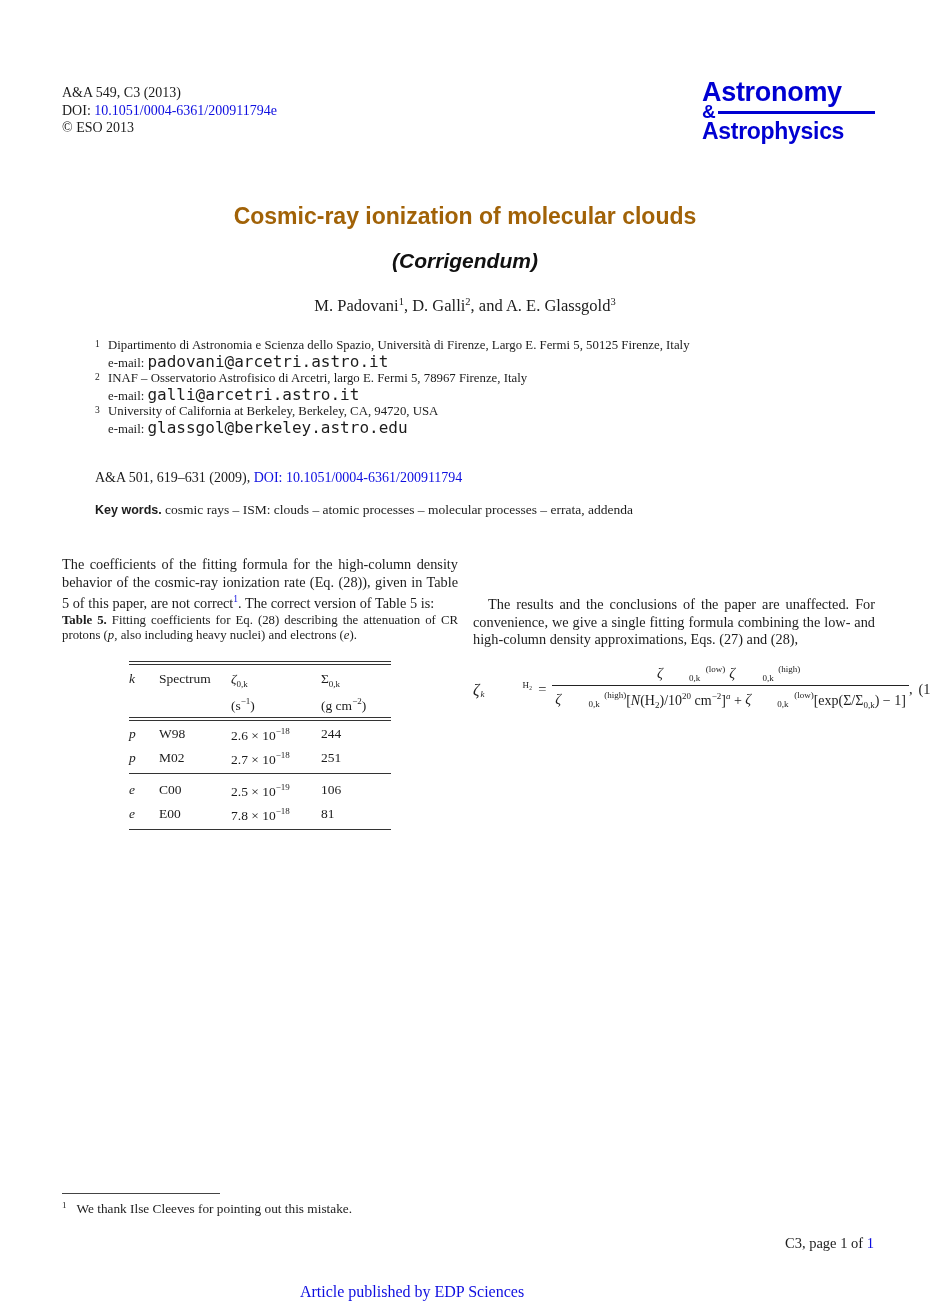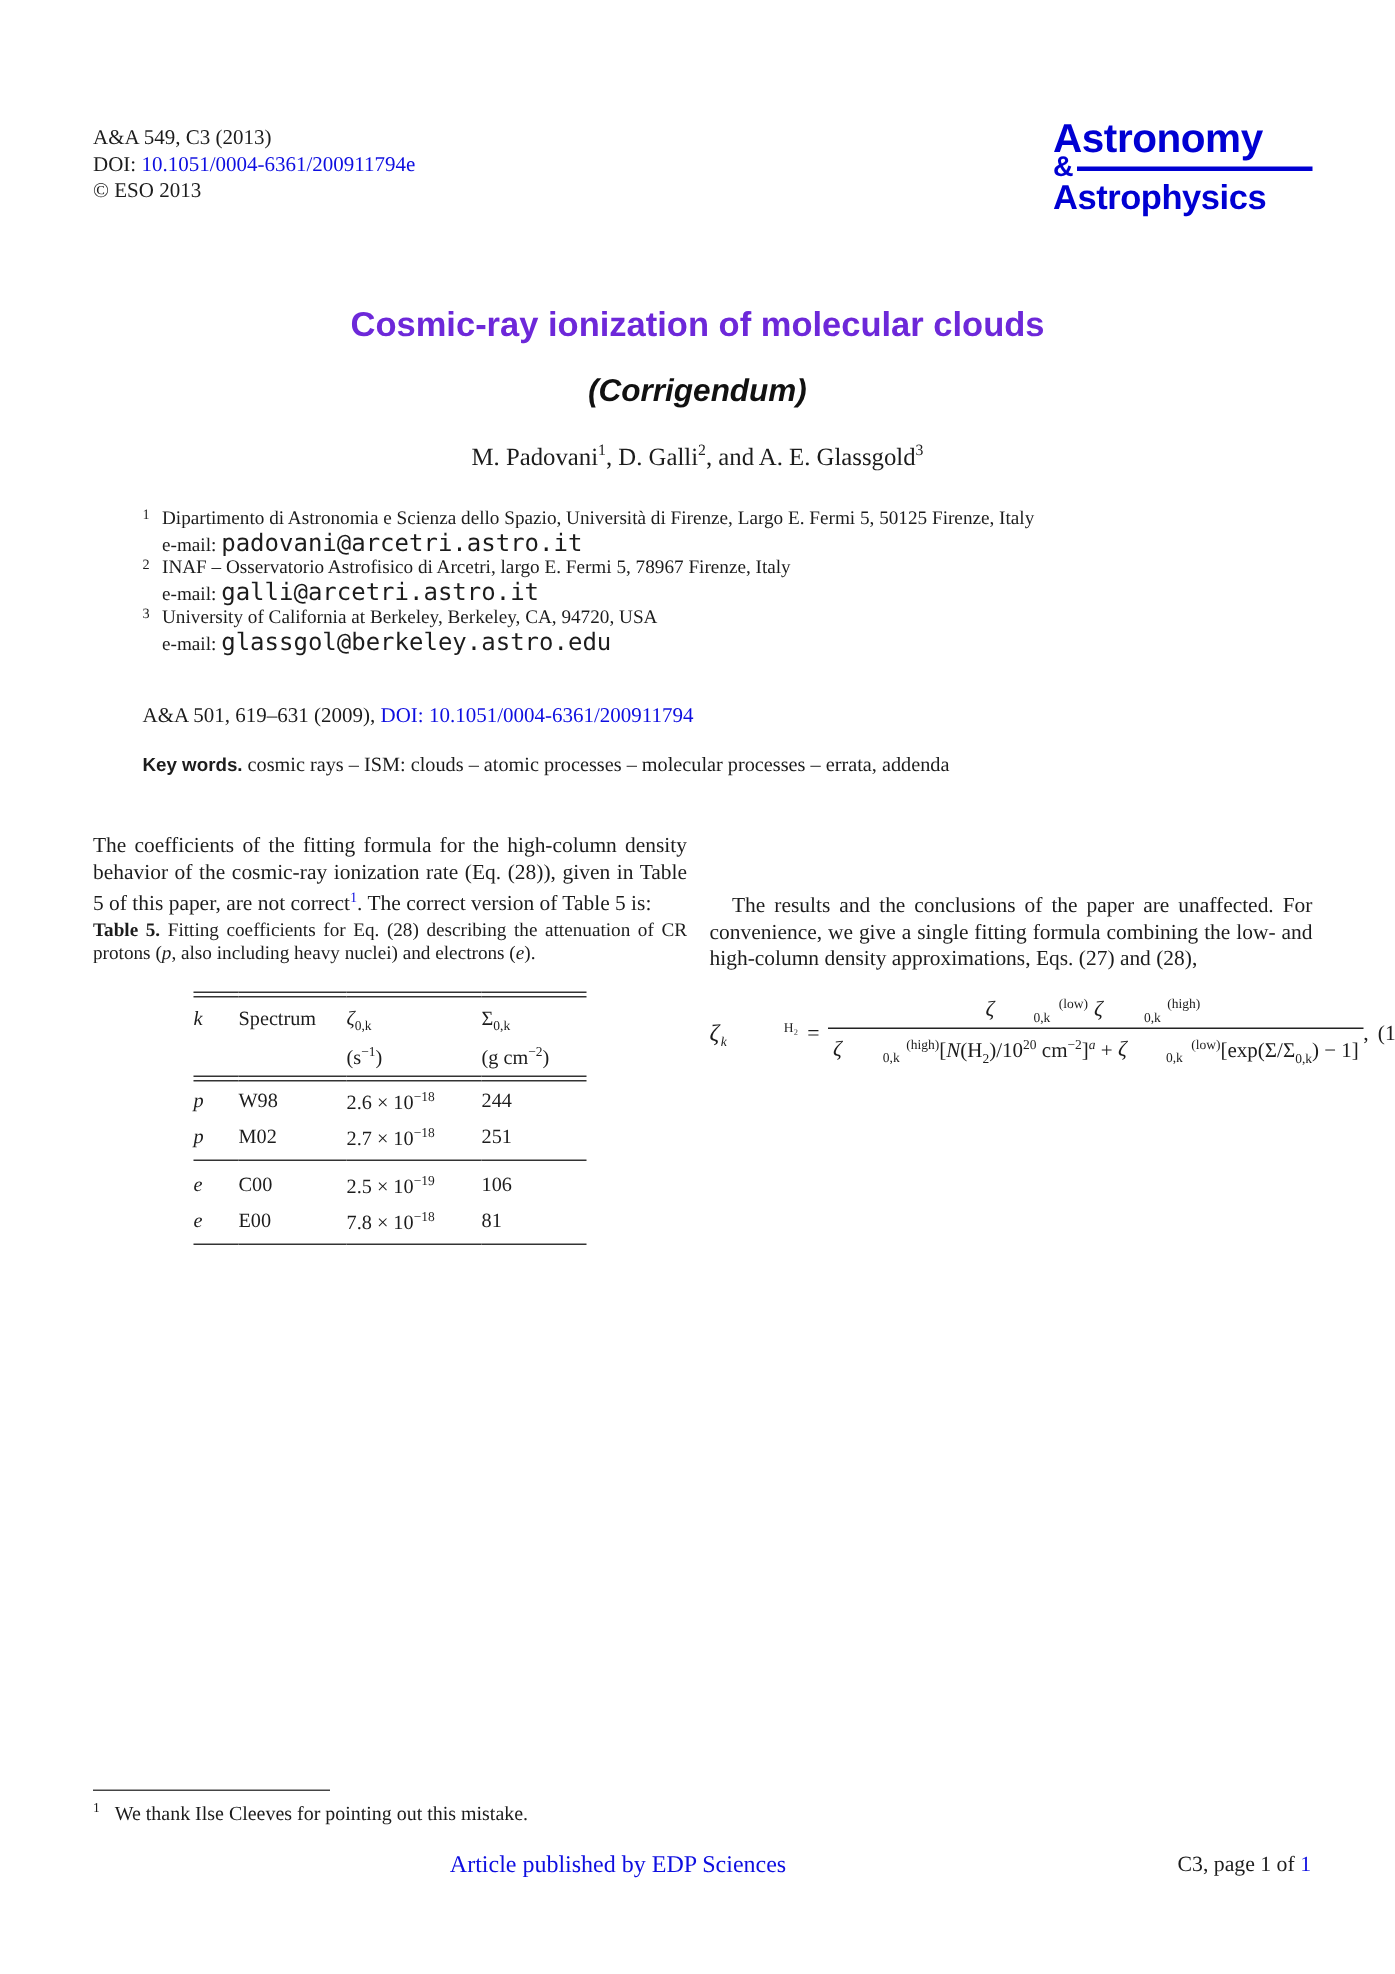"10.1051/0004-6361/200911794e" .link { margin-top: none -> 48px }
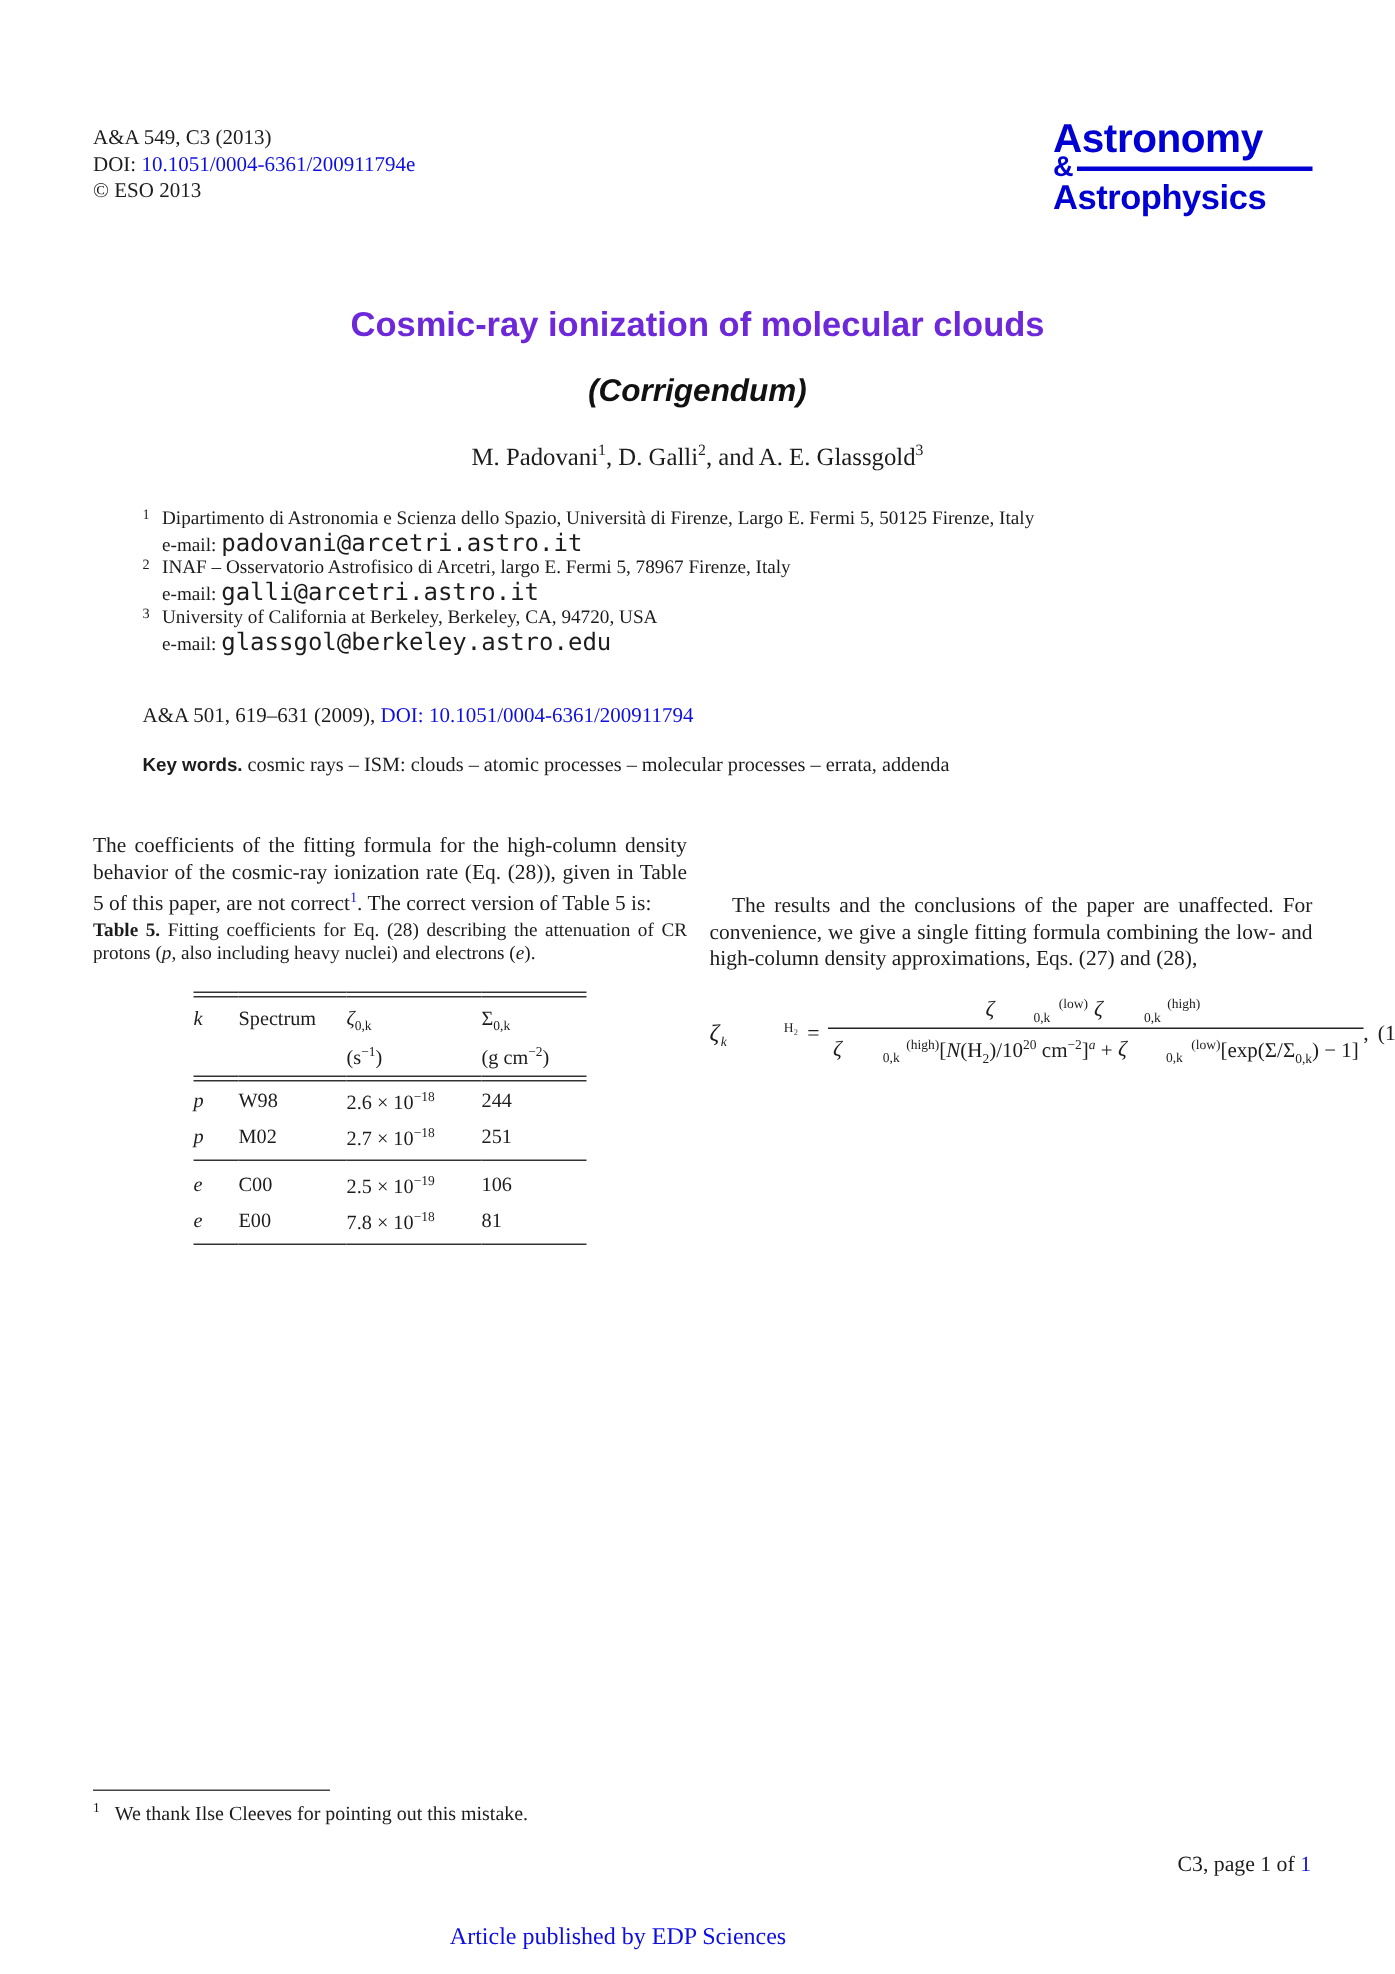"Cosmic-ray ionization of molecular" .title { color: #6d28d9 -> #a16207 }
